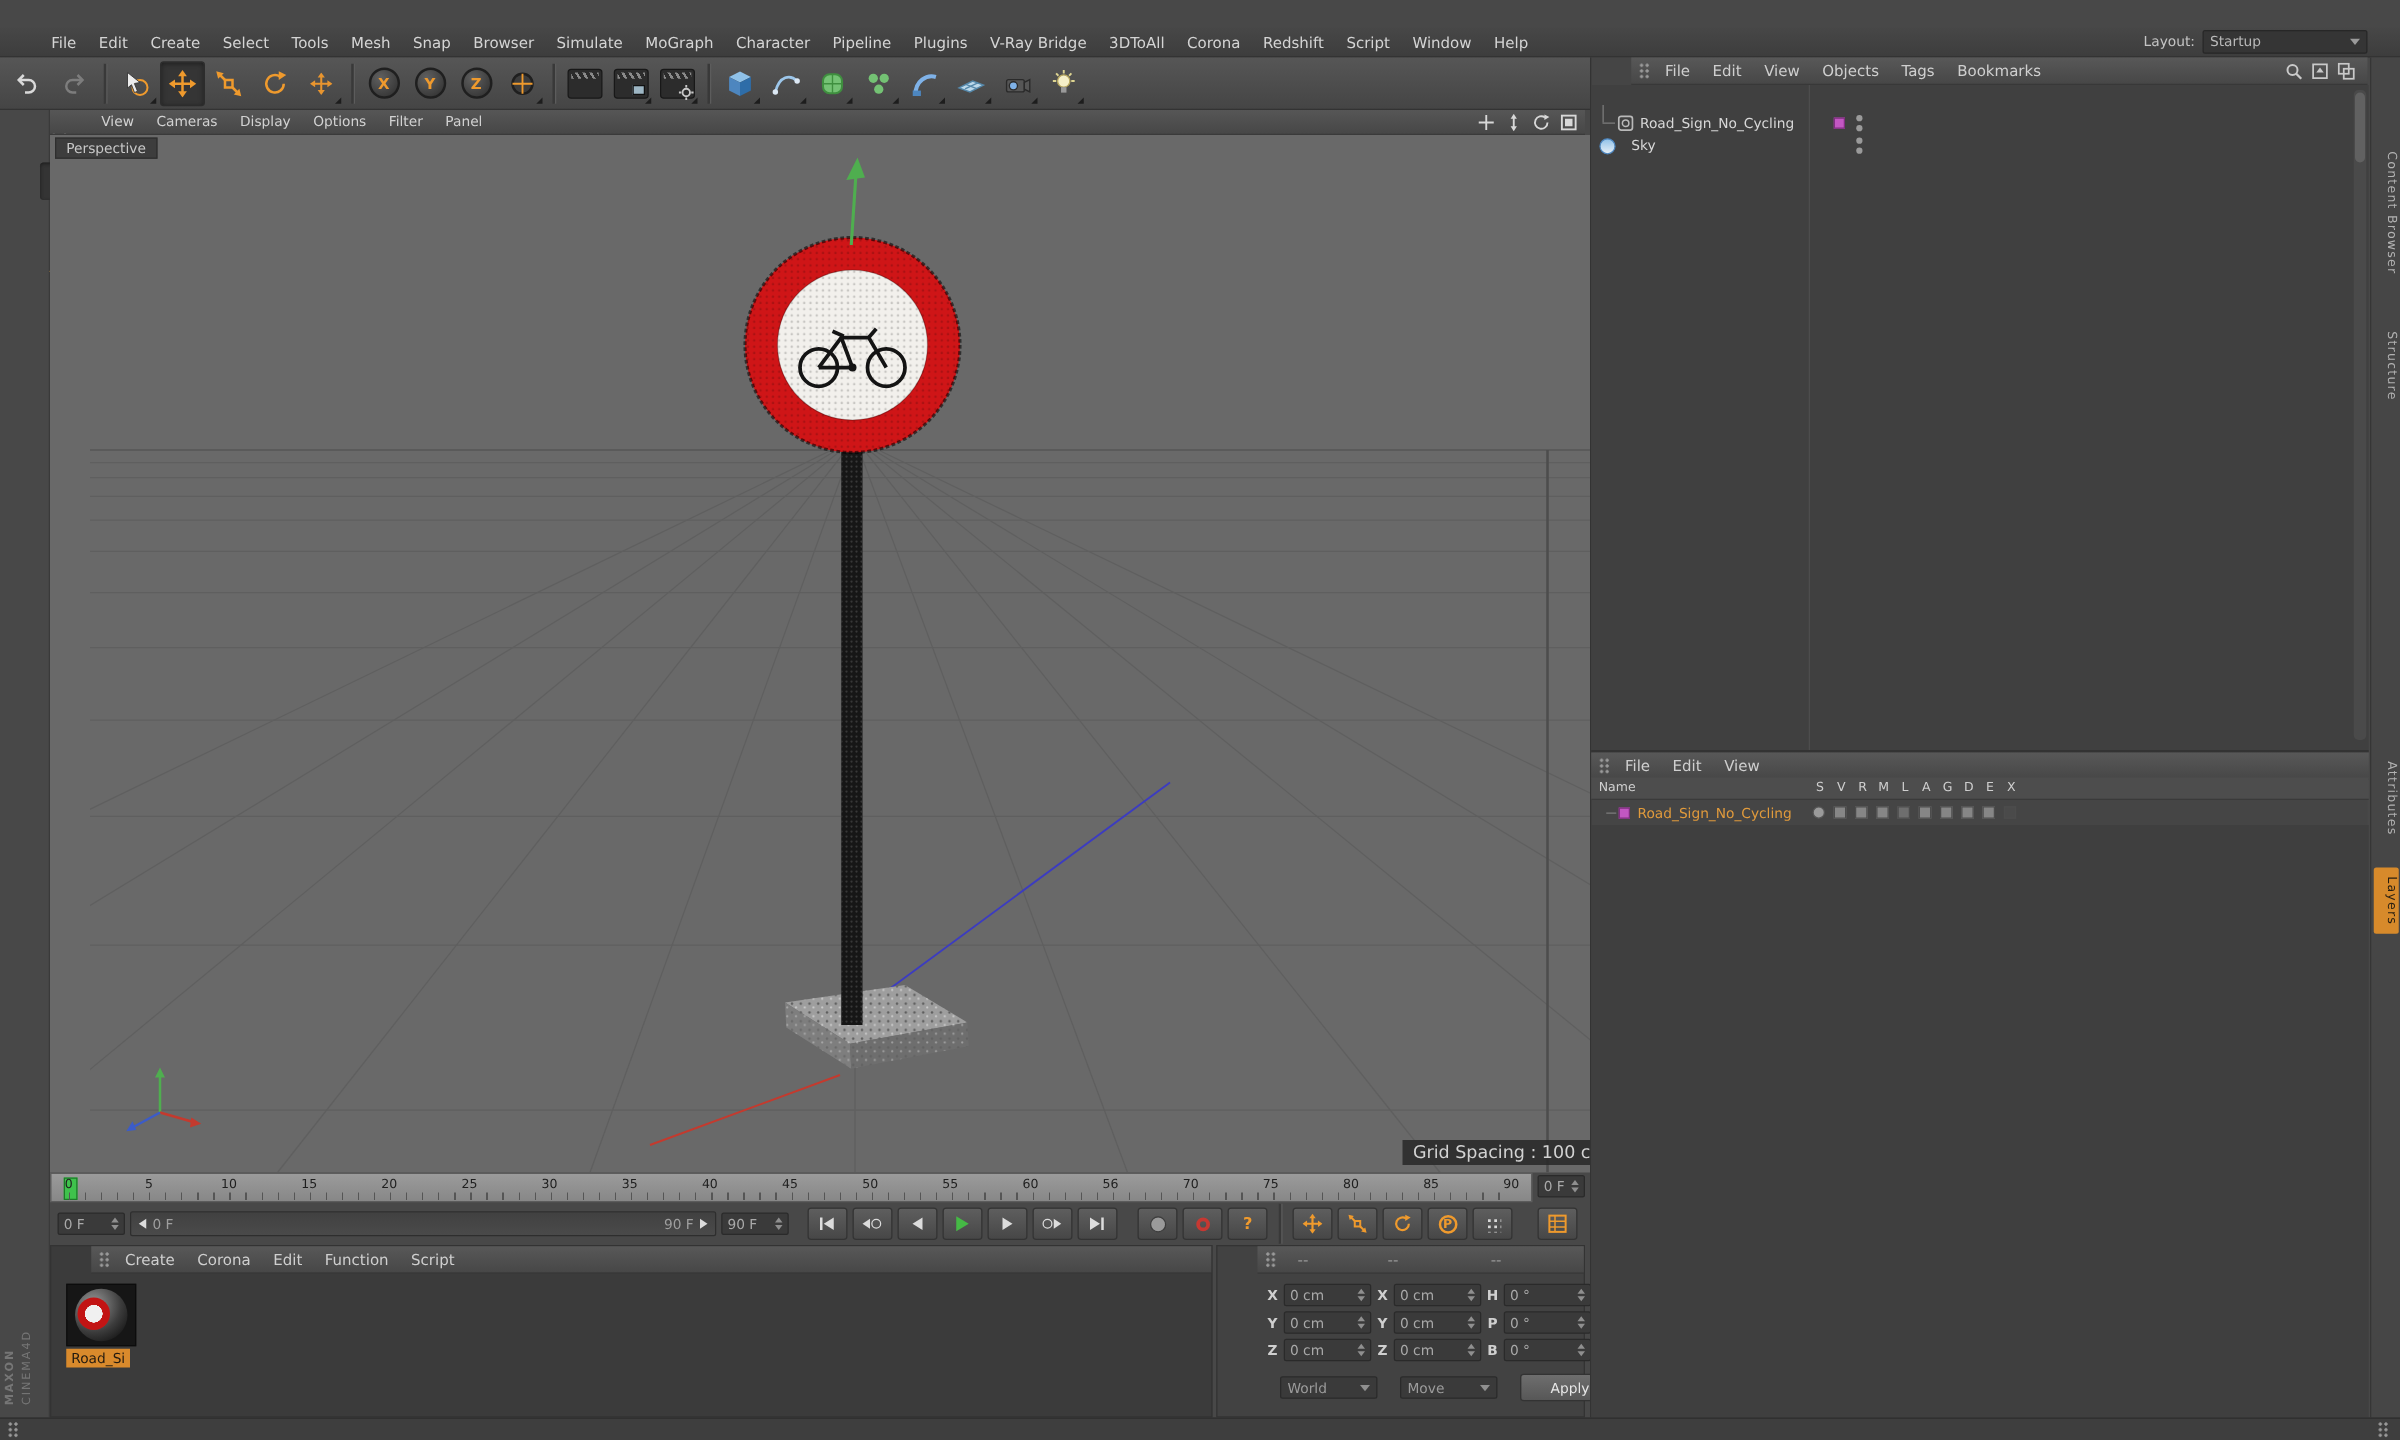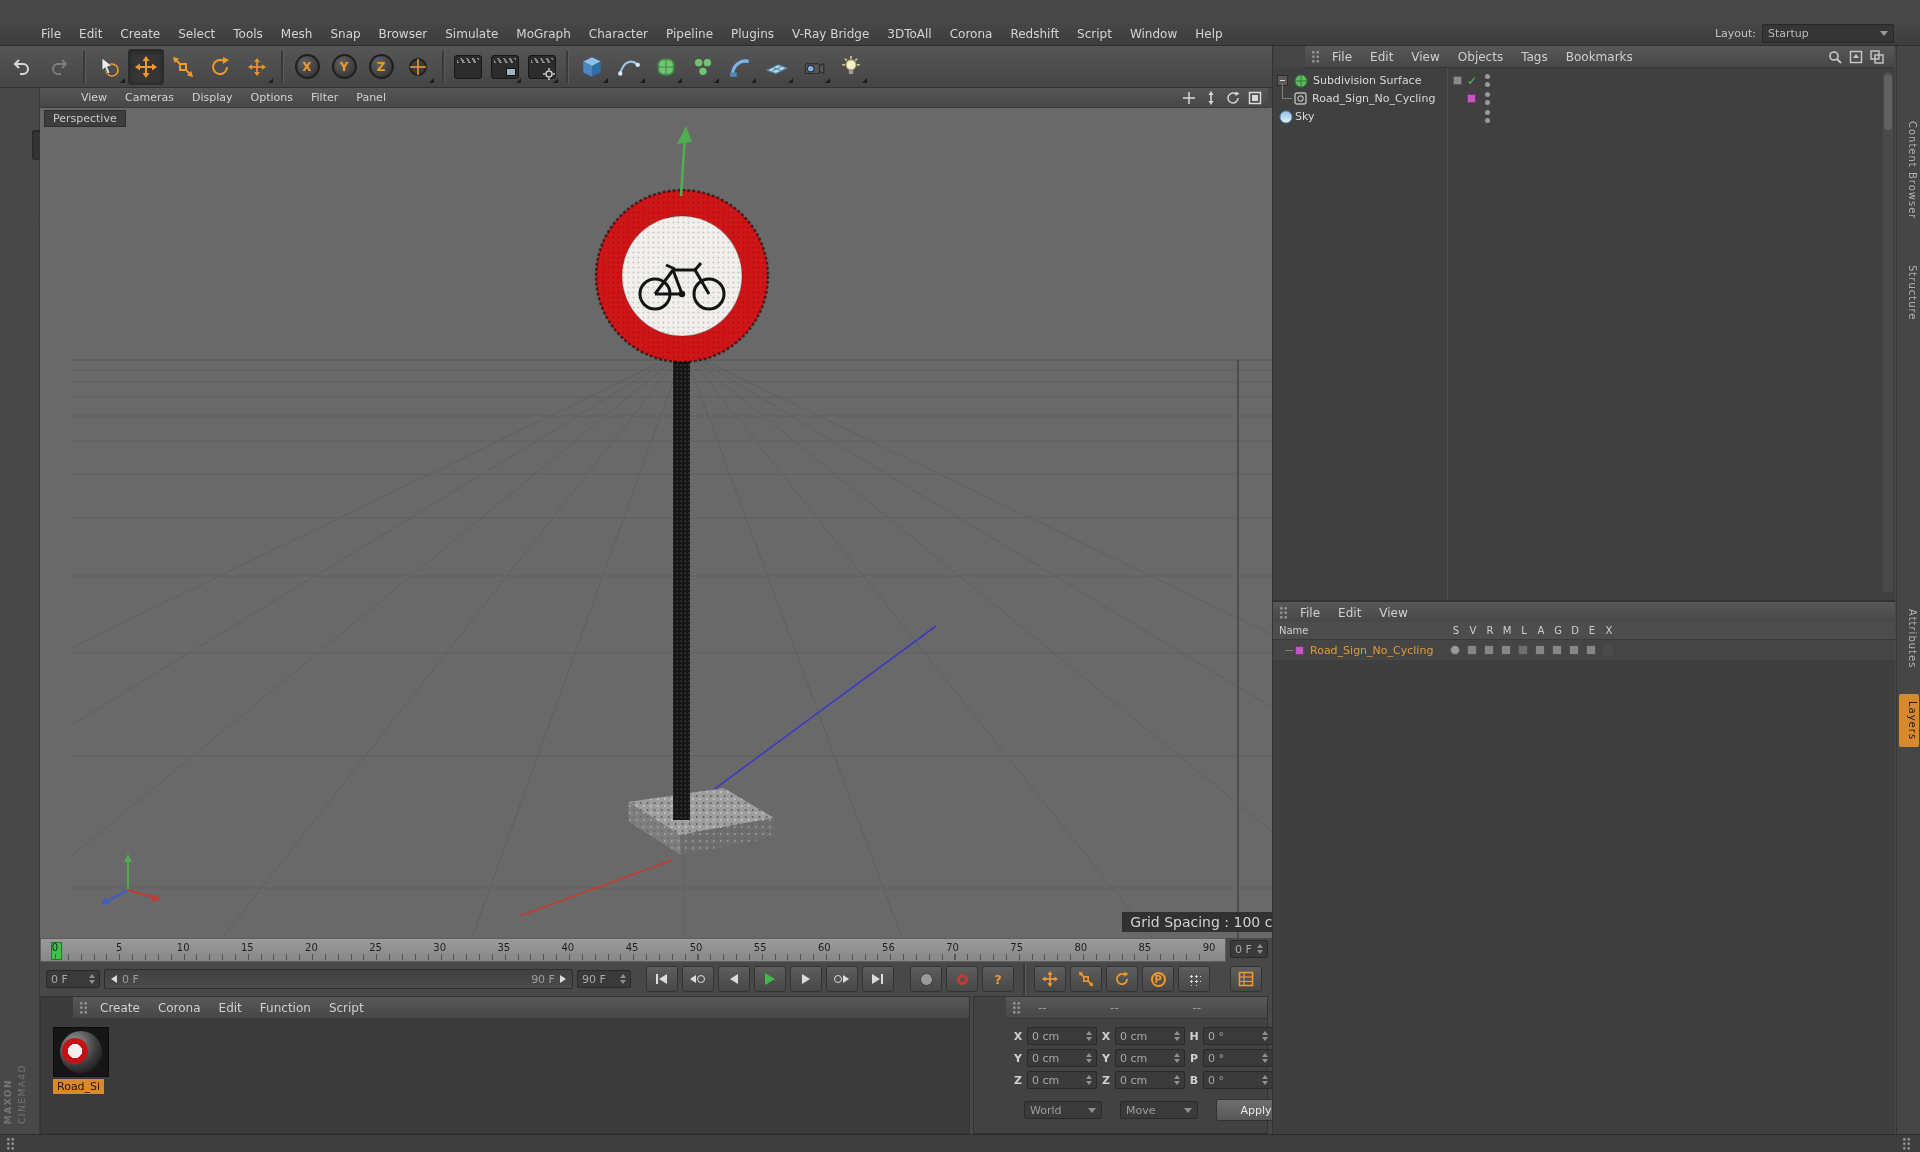"Subdivision Surface" div.omrow { html: <div> <span></span> <svg> <circle></circle> <line></line> <line></line> </svg> <span>Subdivision Surface</span> <span></span> <span>✓</span> <span> <span></span> <span></span> </span> </div> -> none }
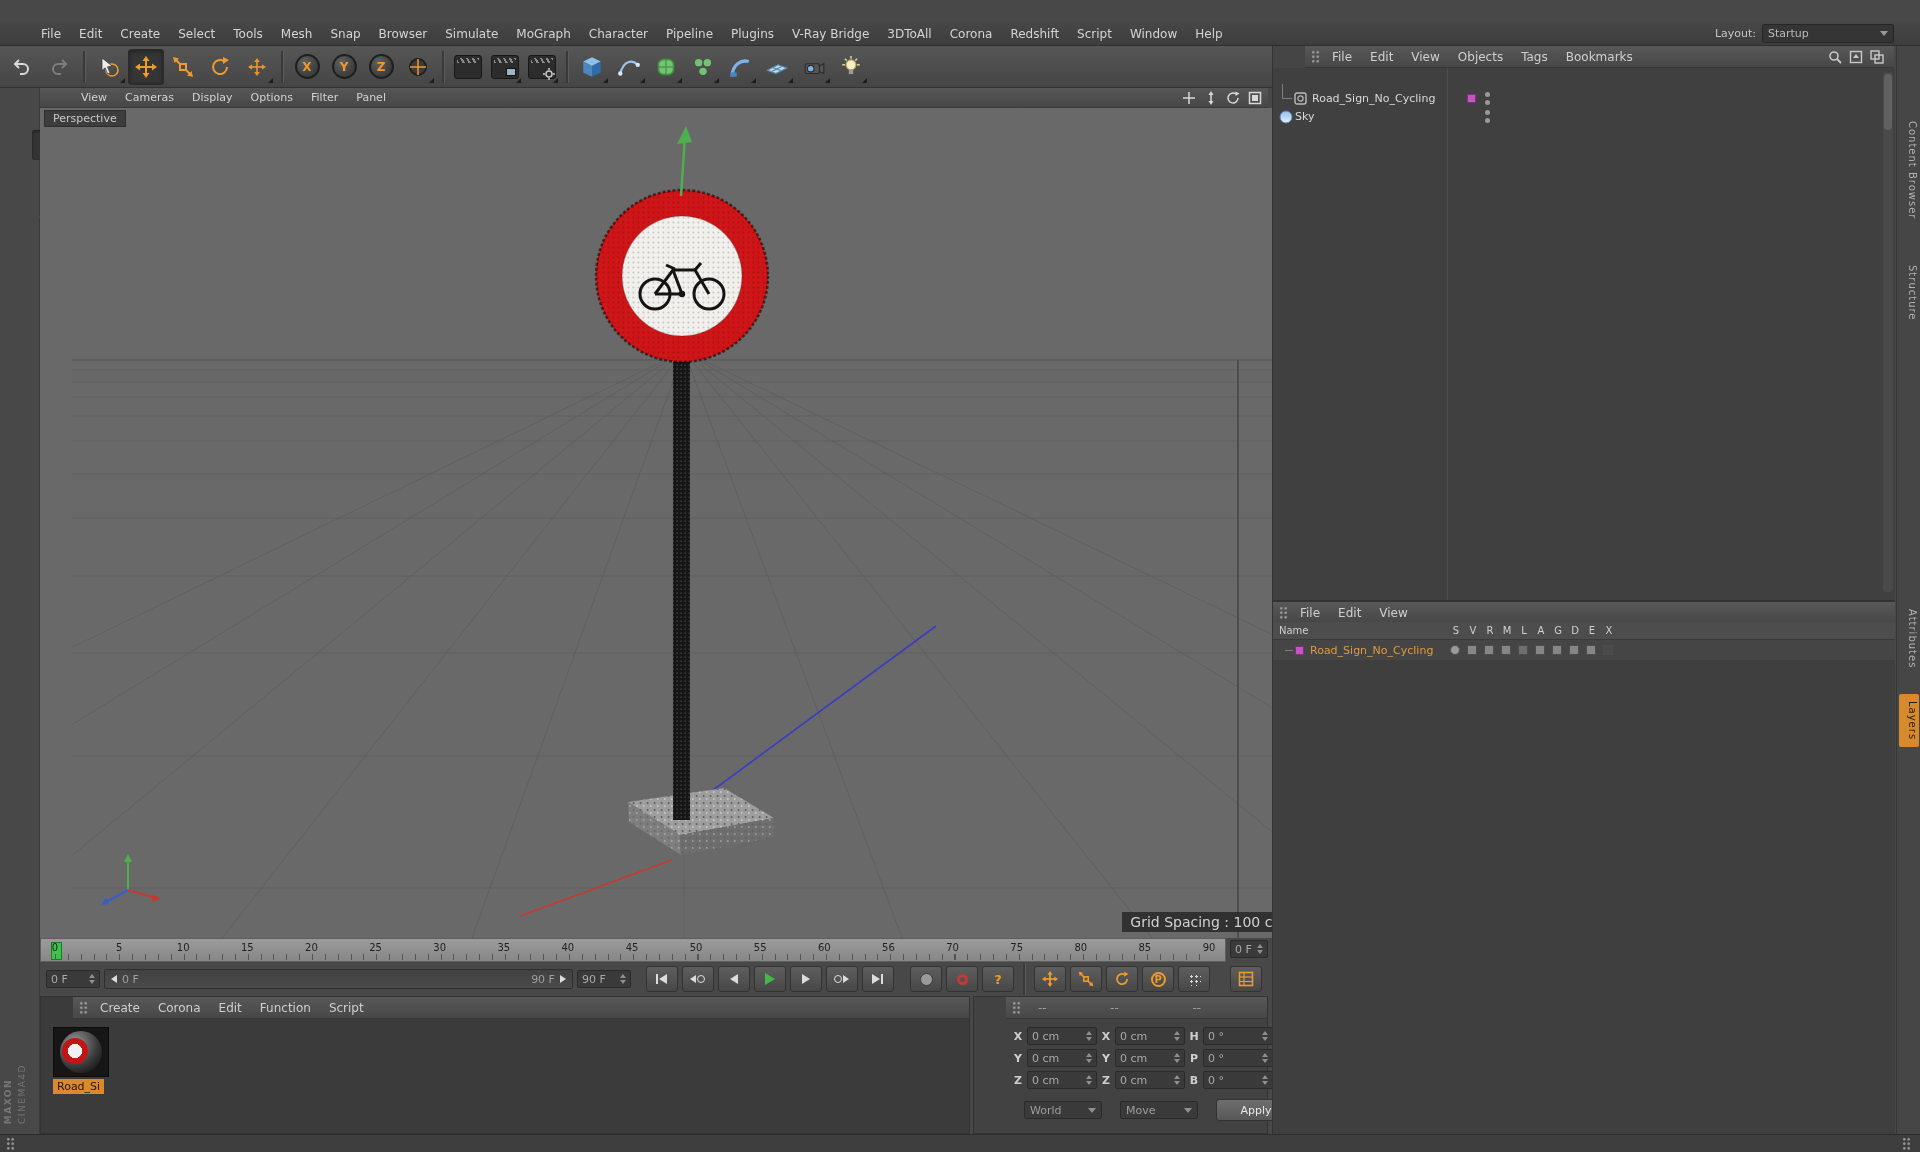"Sky" span { margin-left: 2px -> 12px }
